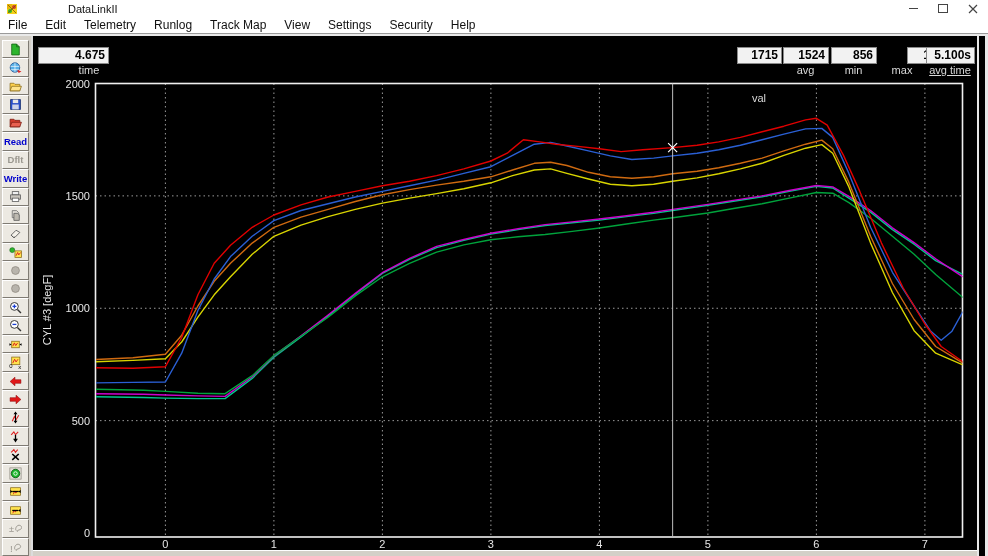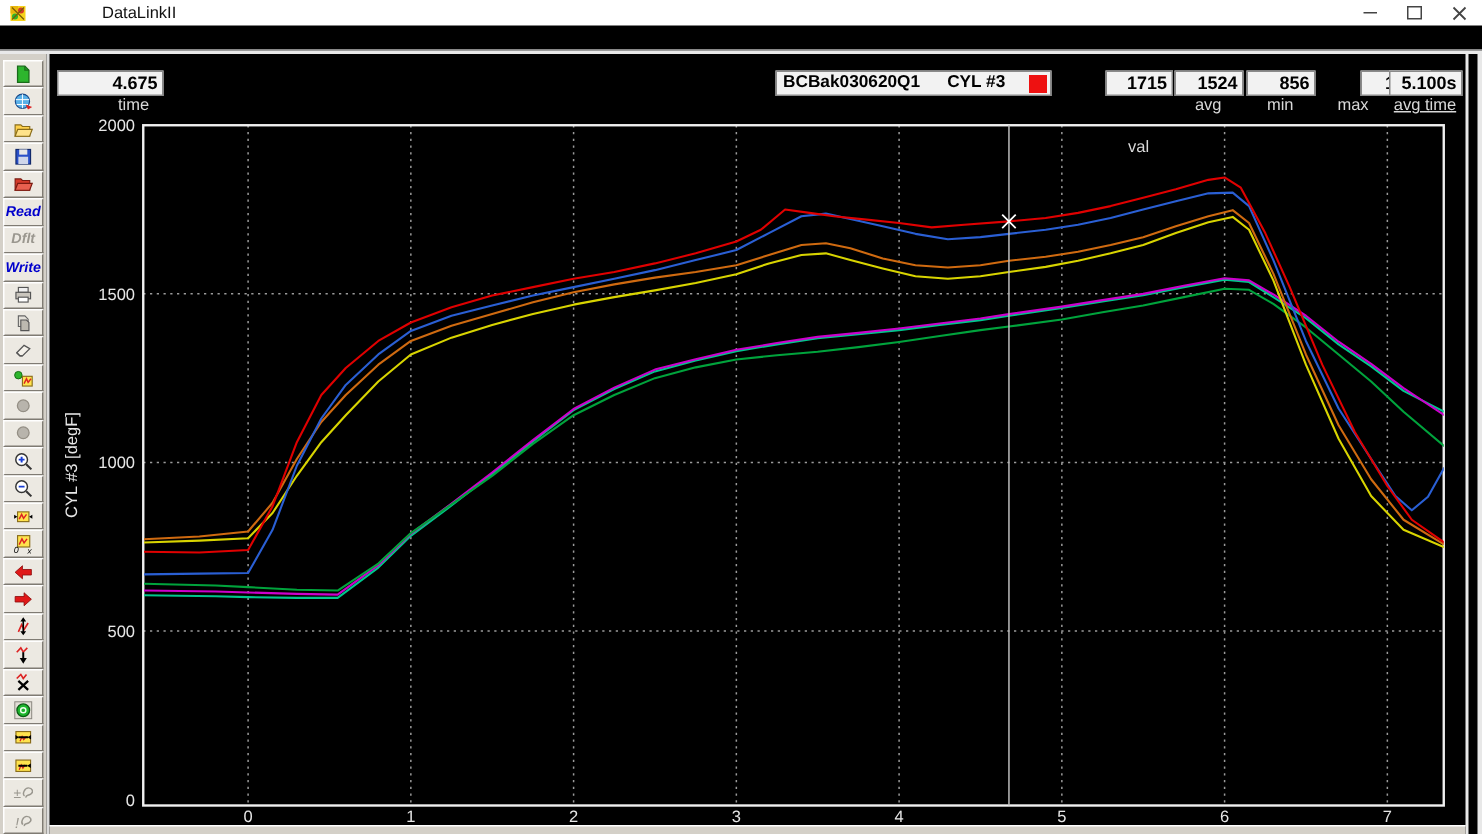"File" div { html: none -> <div> <span>File</span> <span>Edit</span> <span>Telemetry</span> <span>Runlog</span> <span>Track Map</span> <span>View</span> <span>Settings</span> <span>Security</span> <span>Help</span> </div> }
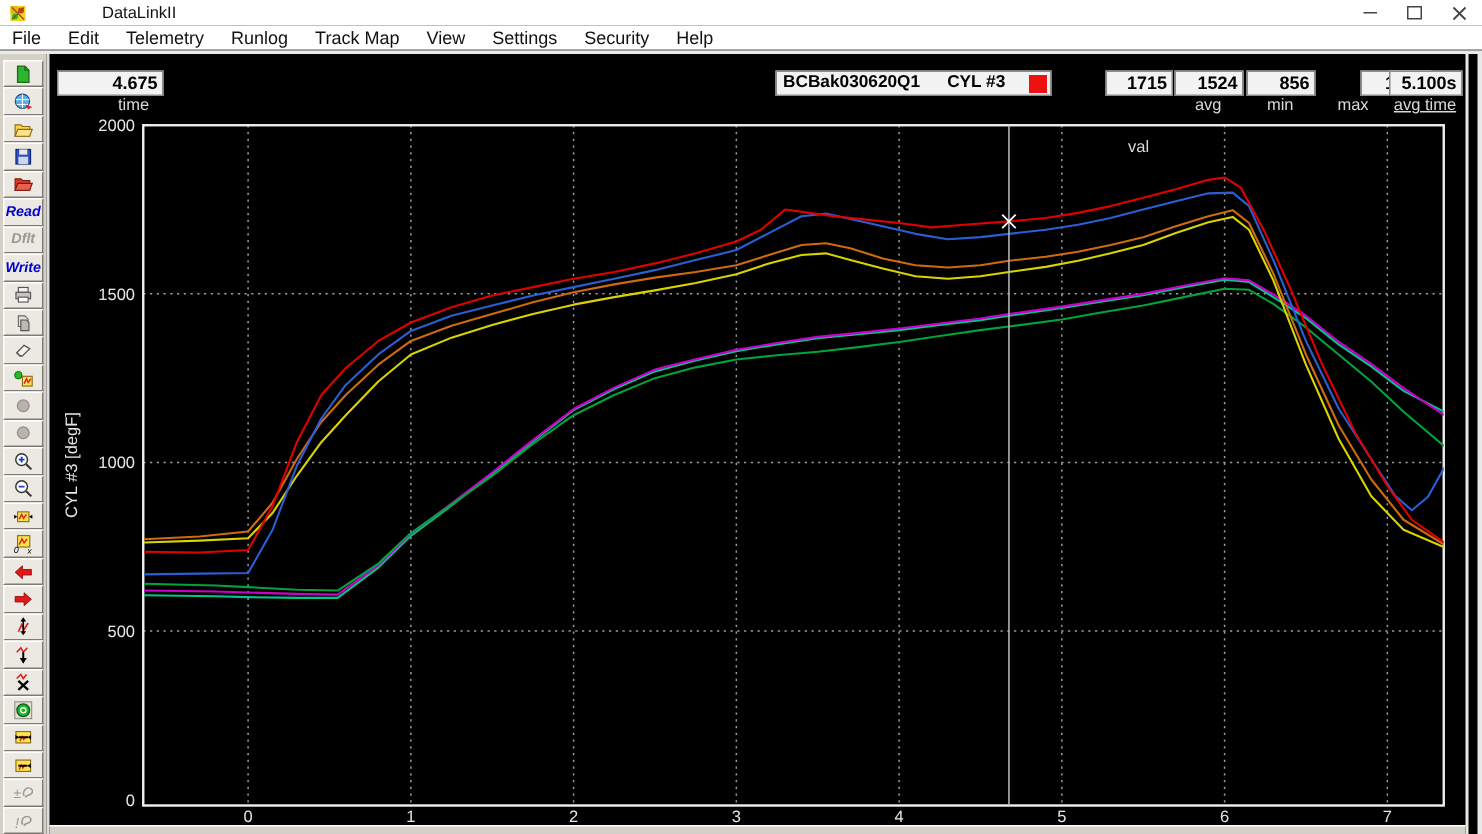"BCBak030620Q1" div.valbox { html: <div> <span>BCBak030620Q1</span> <span>CYL #3</span> <span></span> </div> -> none }
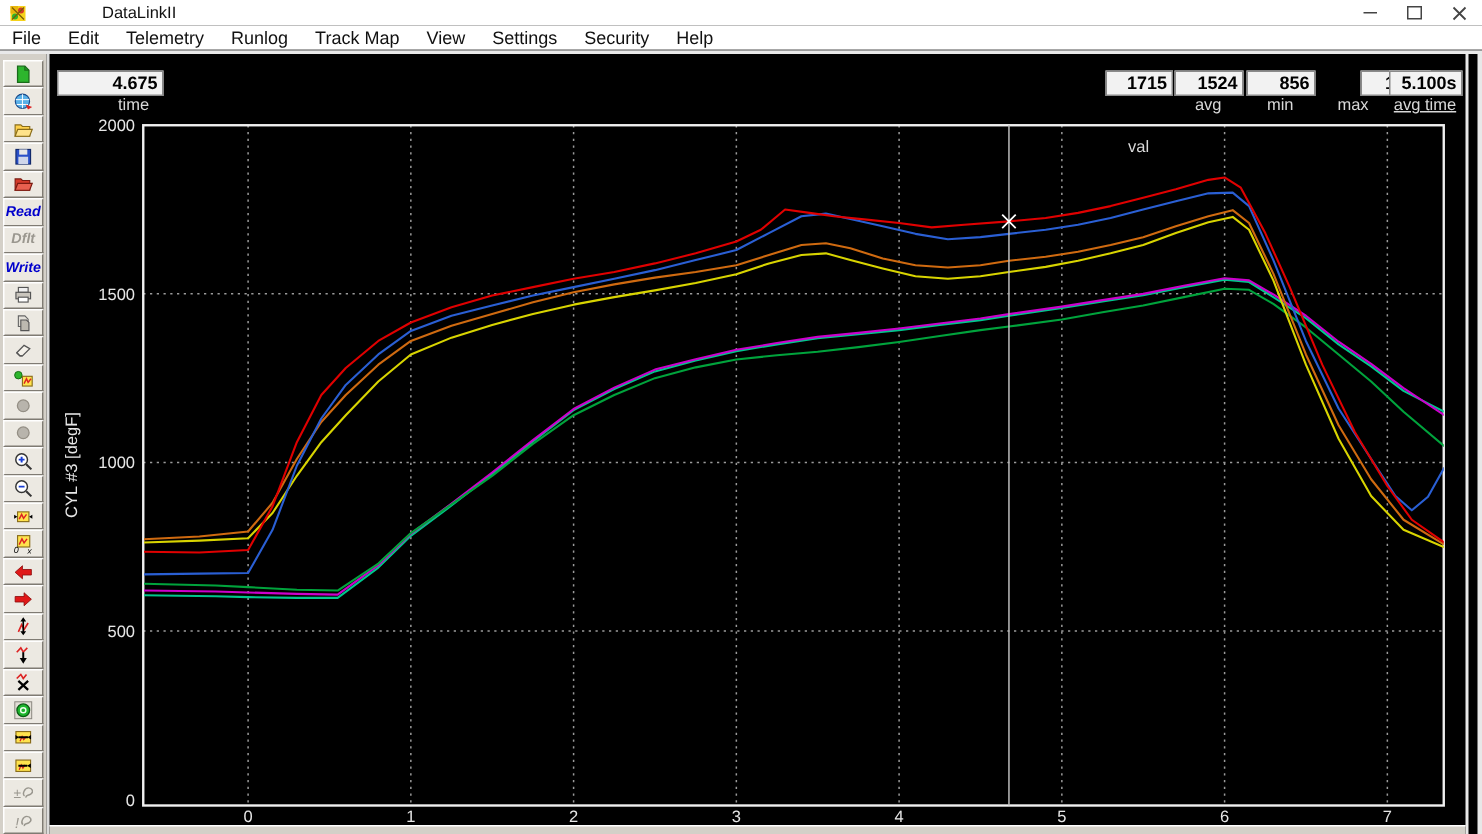"Read" #sidebar { font-style: italic -> none }
